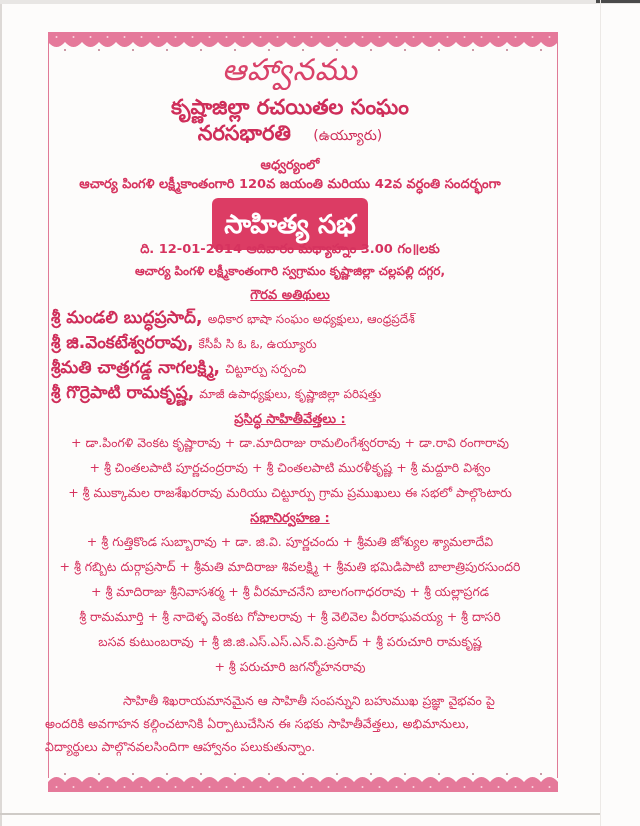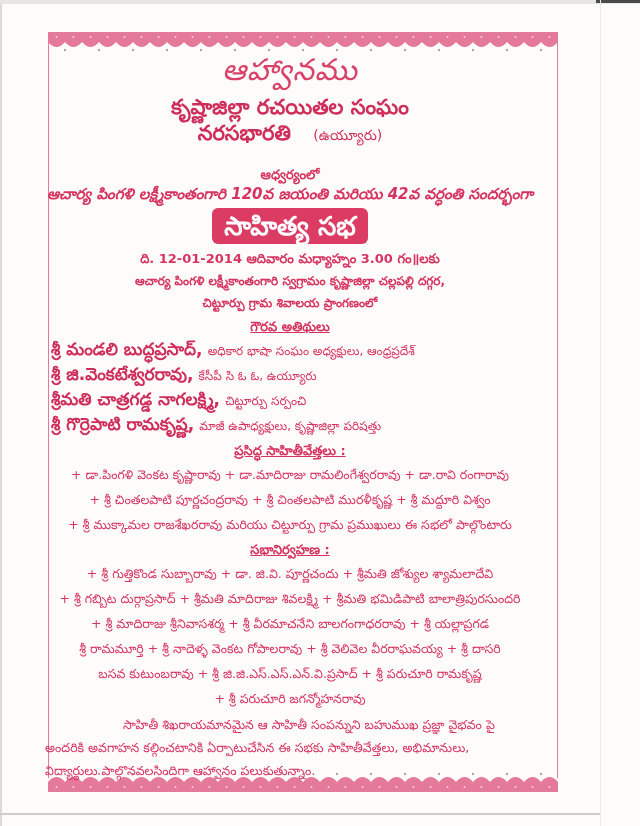"ఆధ్వర్యంలో" .under { margin-top: 18px -> 8px }
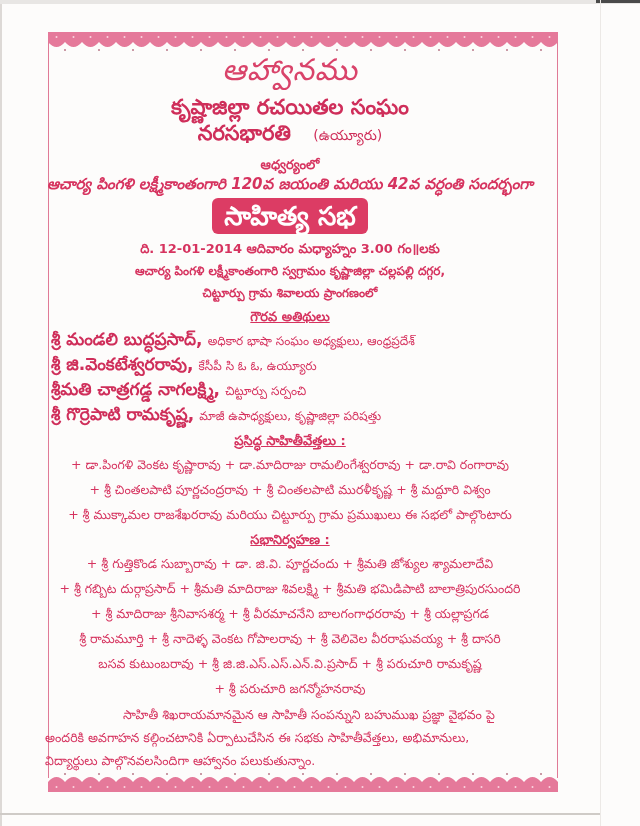"ఆచార్య పింగళి లక్ష్మీకాంతంగారి 120వ" .occasion { font-size: 15px -> 13px; font-style: italic -> none }
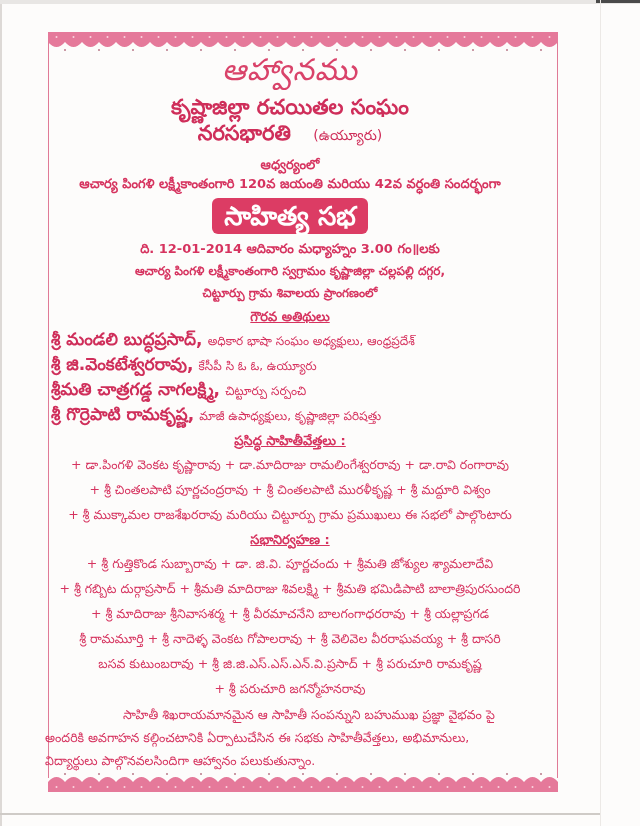"సాహిత్య సభ" .badge { padding: 0 12px -> 8px 12px }
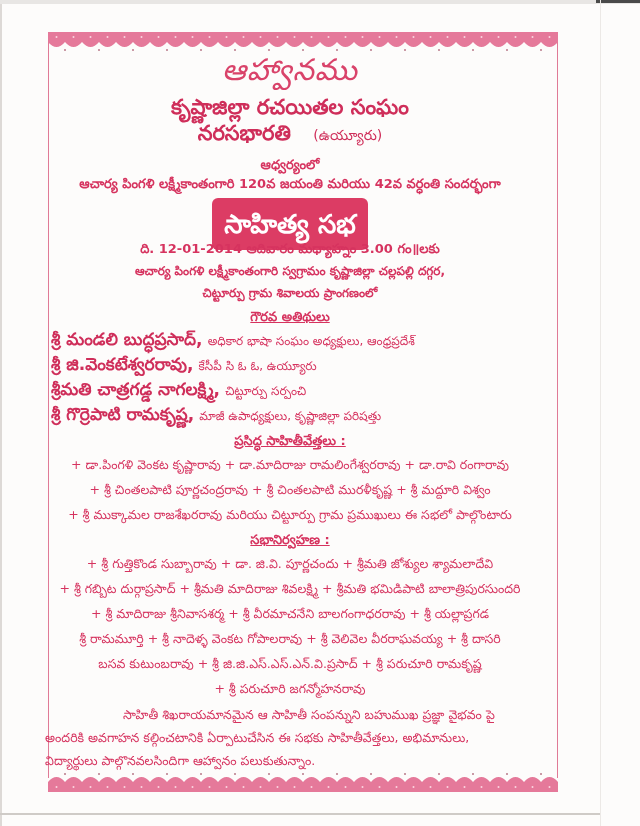"చిట్టూర్పు గ్రామ శివాలయ ప్రాంగణంలో" div.venue { html: <div>చిట్టూర్పు గ్రామ శివాలయ ప్రాంగణంలో</div> -> none }
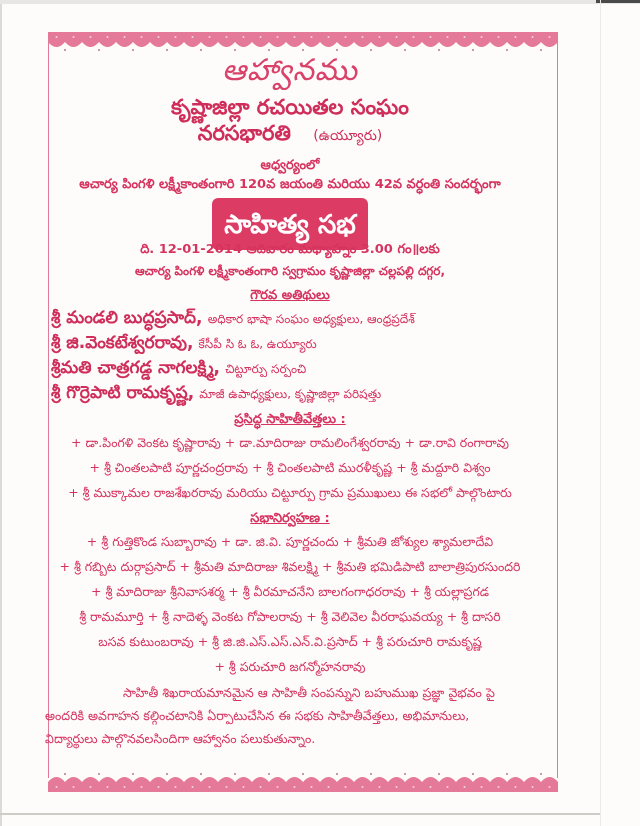"సాహితీ శిఖరాయమానమైన ఆ సాహితీ సంపన్నుని" .closing { margin-top: 2px -> 10px }
